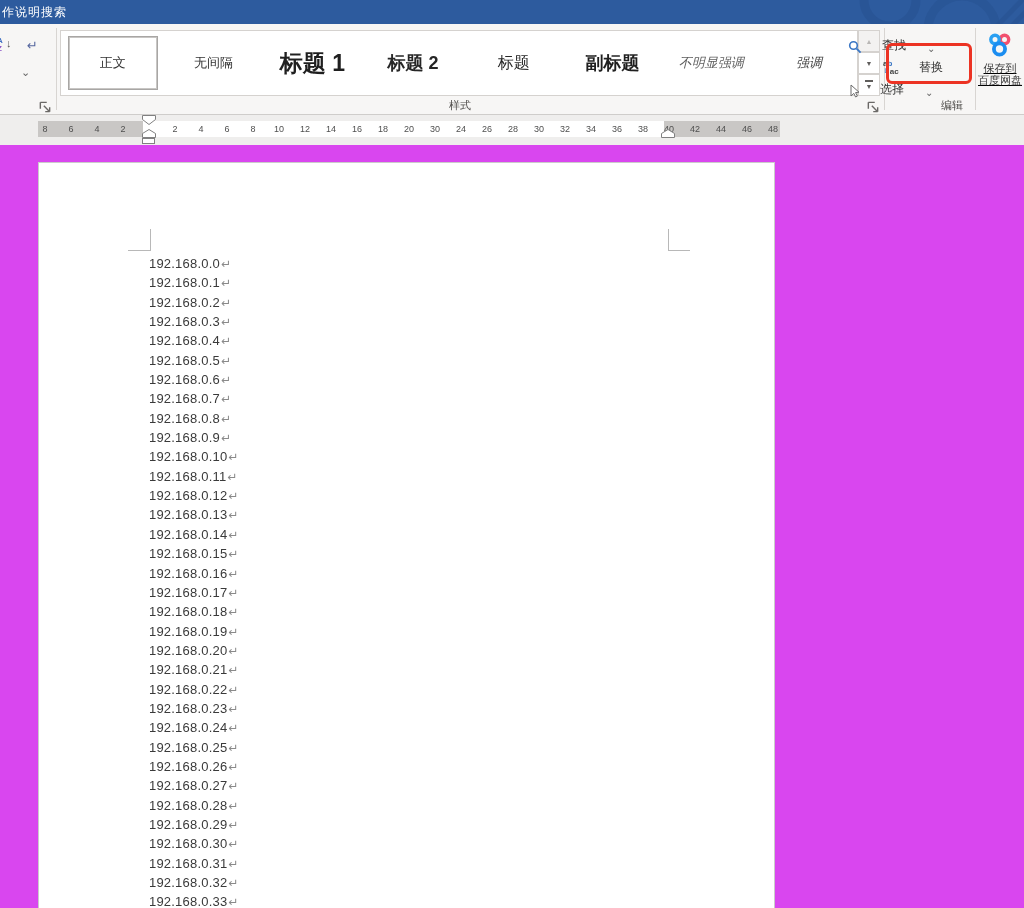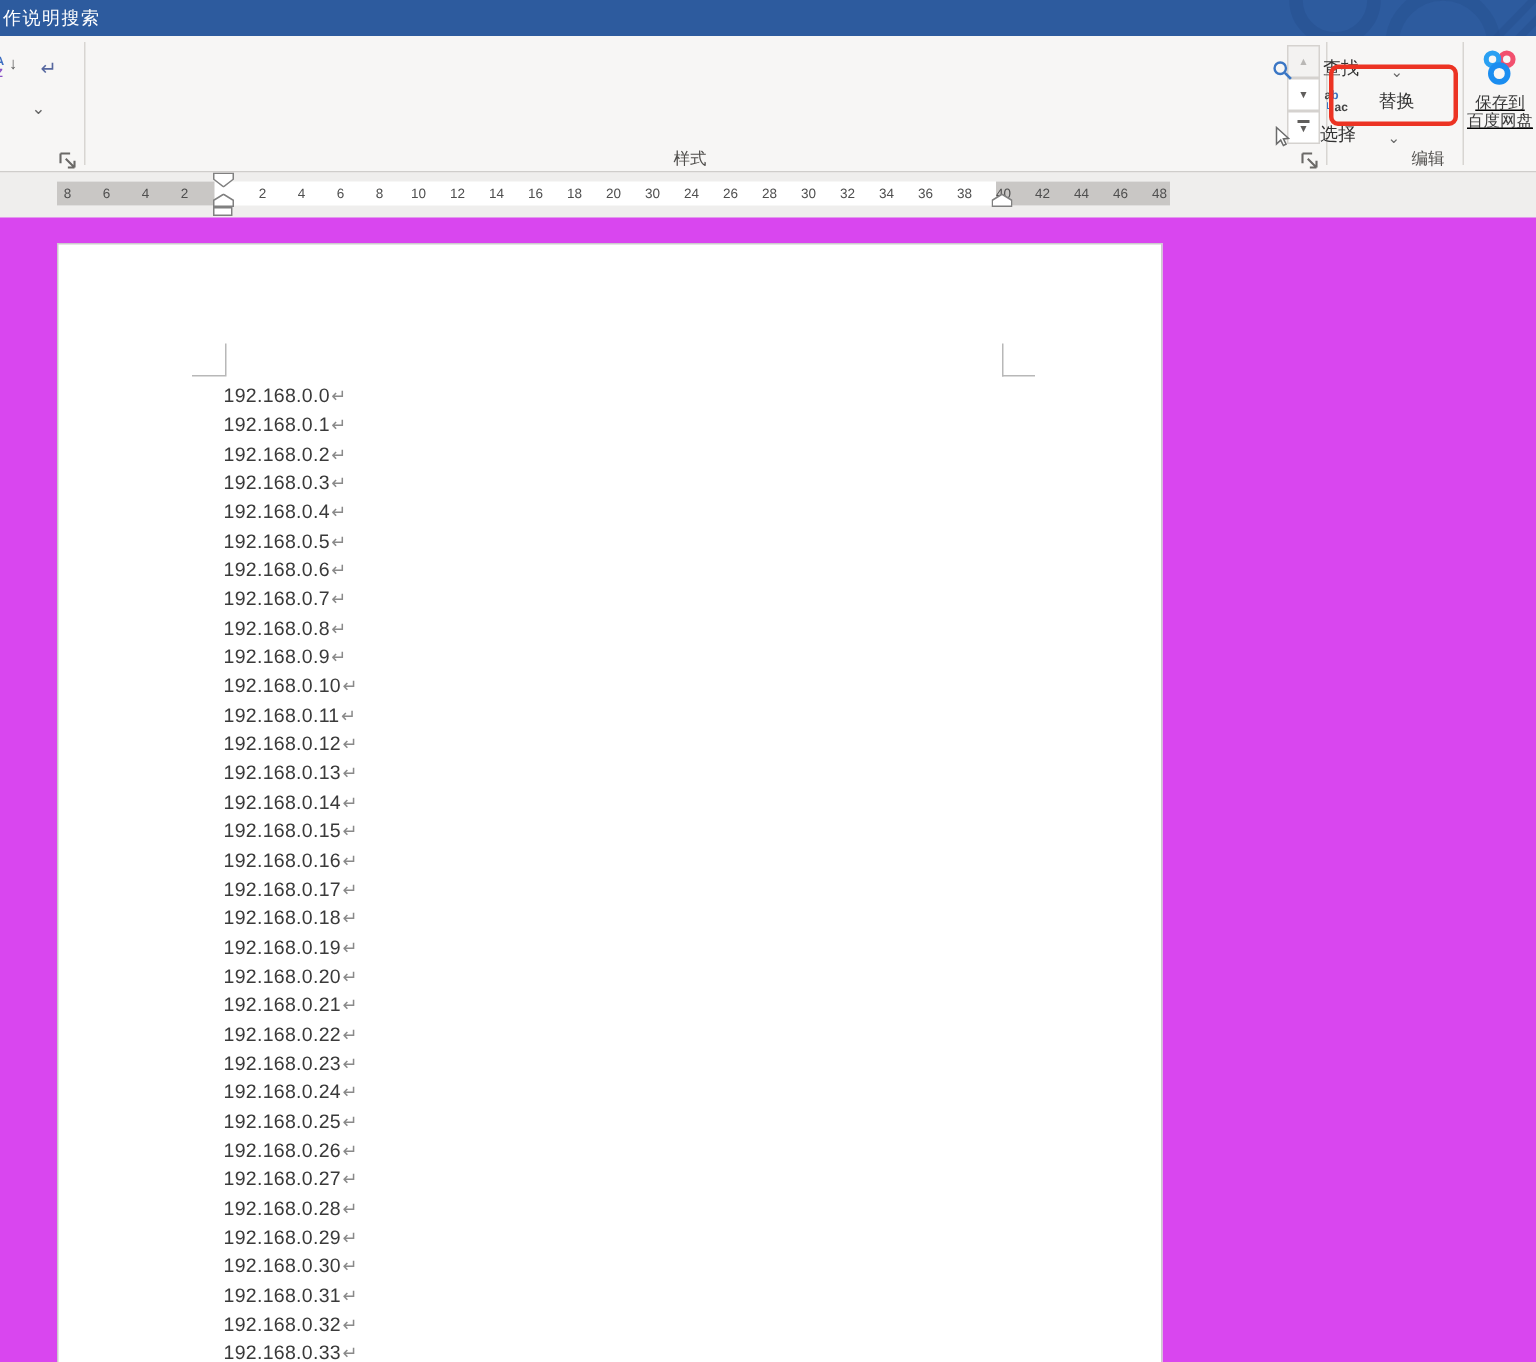"正文" div.gallery { html: none -> <div> <div> <span>正文</span> </div> <div>无间隔</div> <div>标题 1</div> <div>标题 2</div> <div>标题</div> <div>副标题</div> <div>不明显强调</div> <div>强调</div> </div> }
